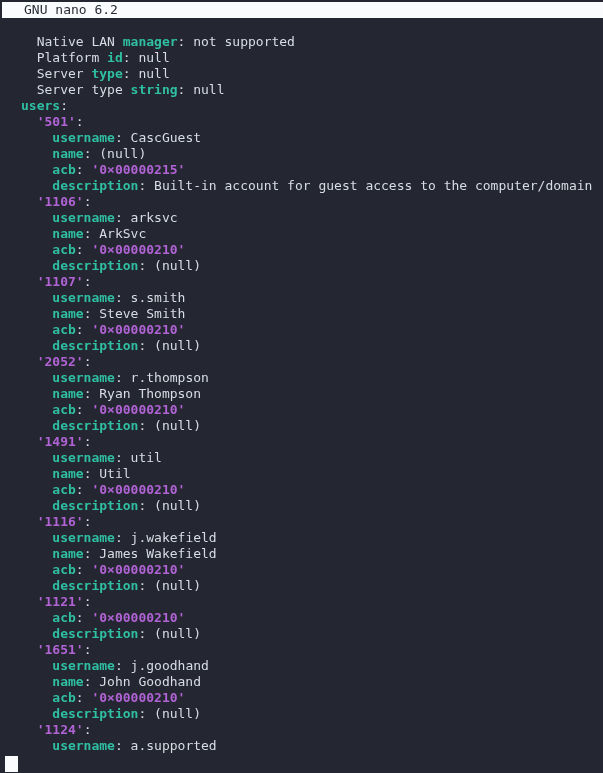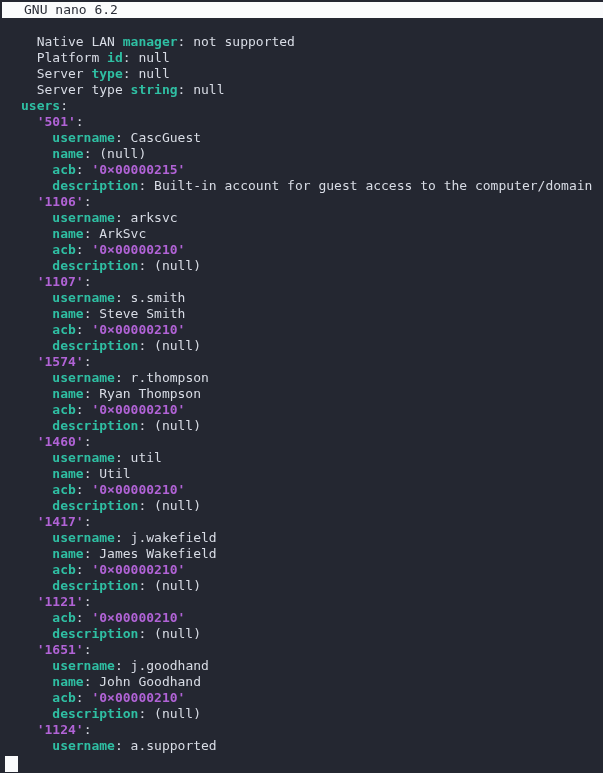"'1574'" span.q { text: '1574' -> '2052' }
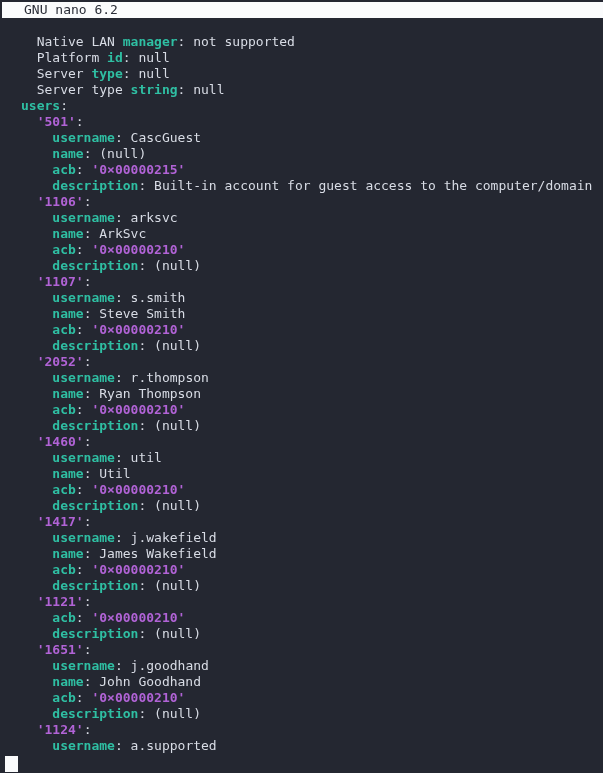"'1460'" span.q { text: '1460' -> '1491' }
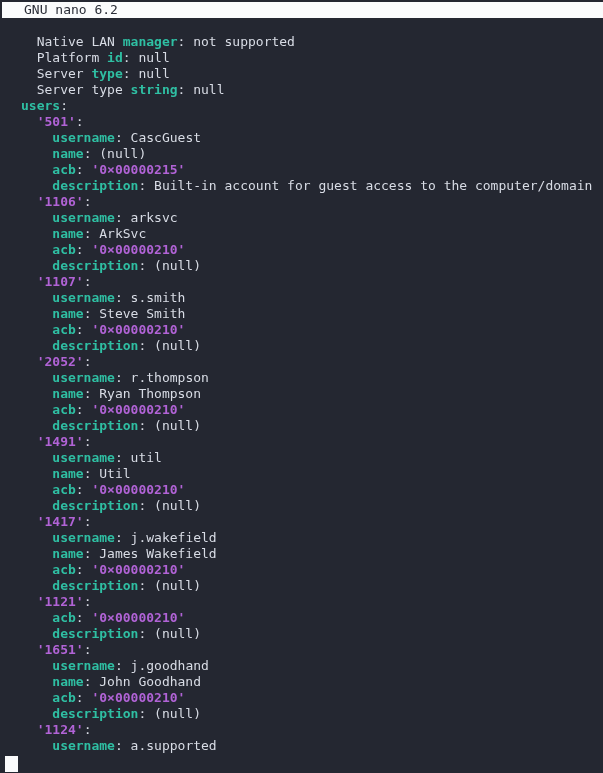"'1417'" span.q { text: '1417' -> '1116' }
